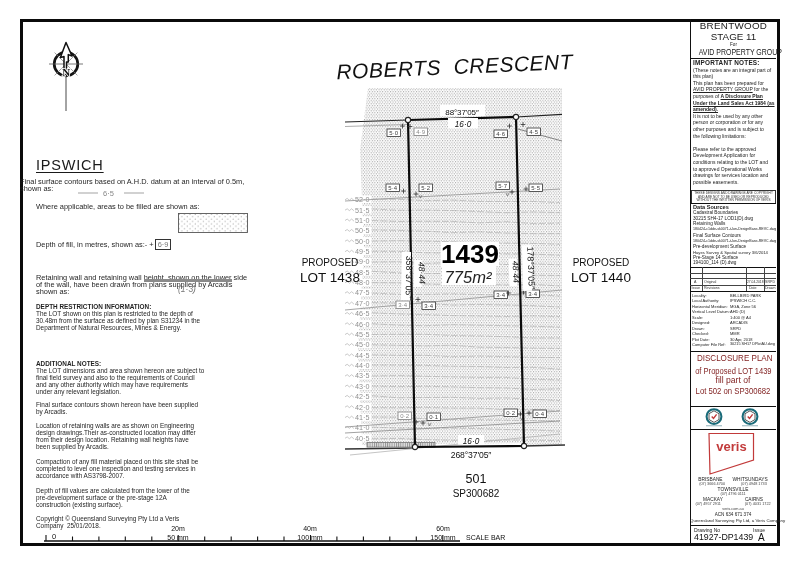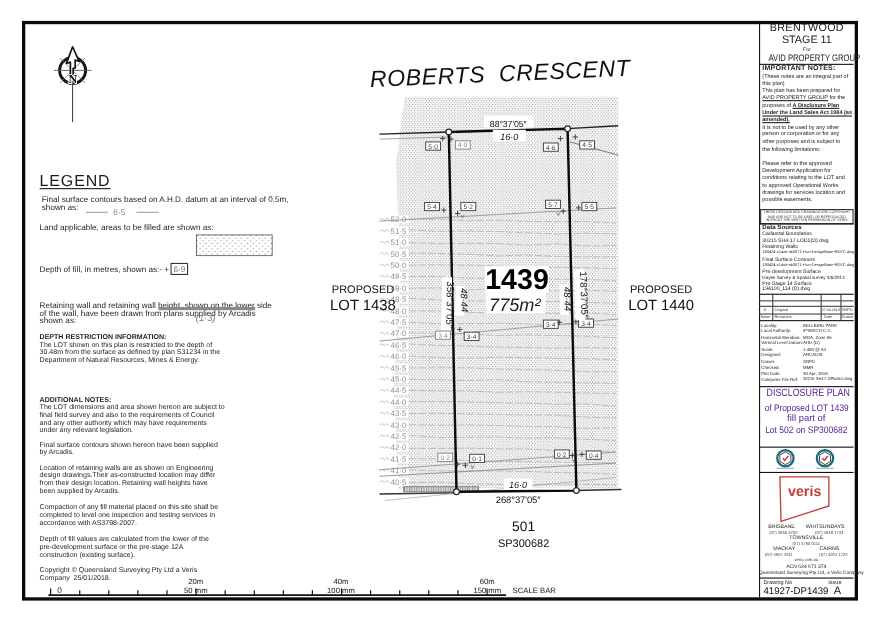"LEGEND" div.abs { text: LEGEND -> IPSWICH }
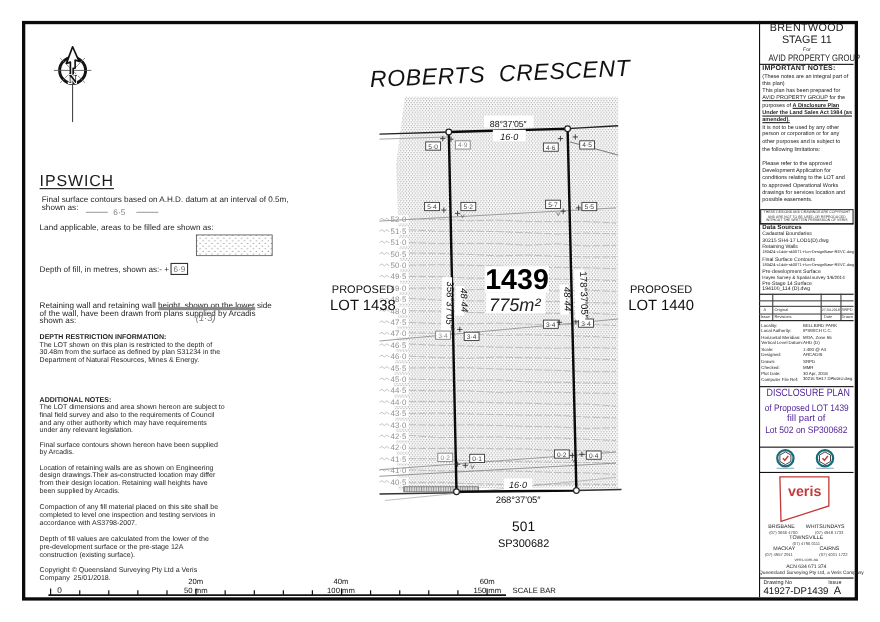"Final surface contours based on" div.abs { left: 38px -> 20px }
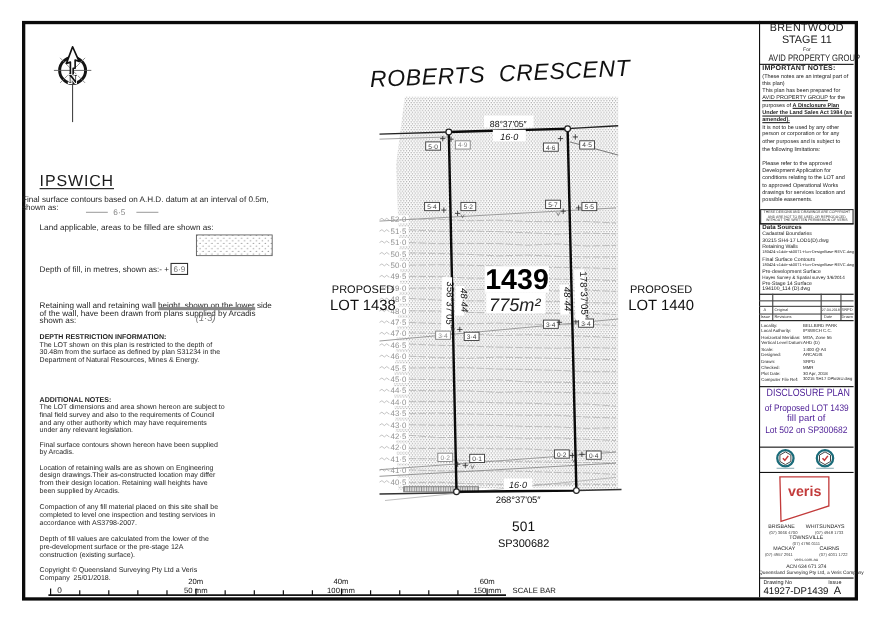"Land applicable, areas to be" div.abs { text: Land -> Where }
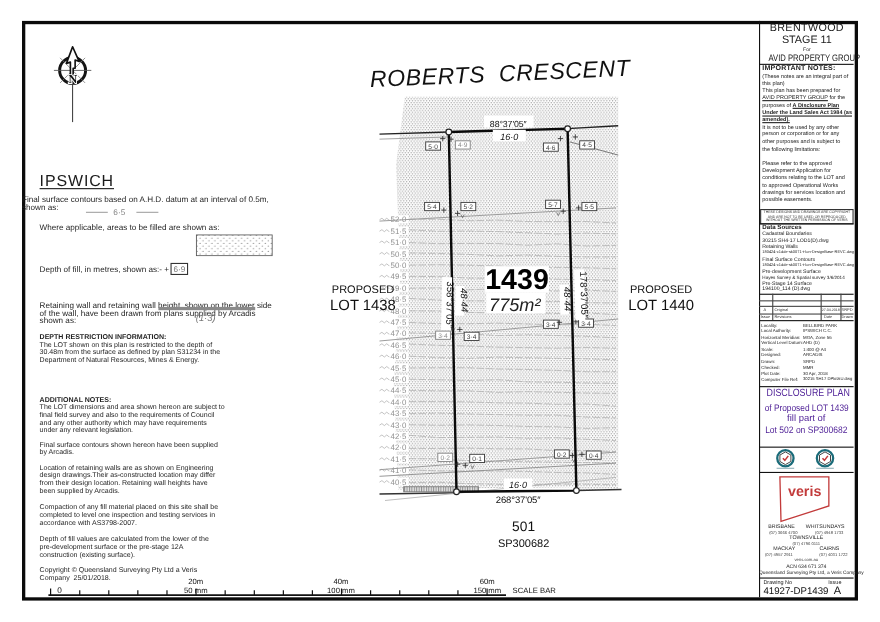"DISCLOSURE PLAN" div.abs { color: #4c1d95 -> #7f1d1d }
